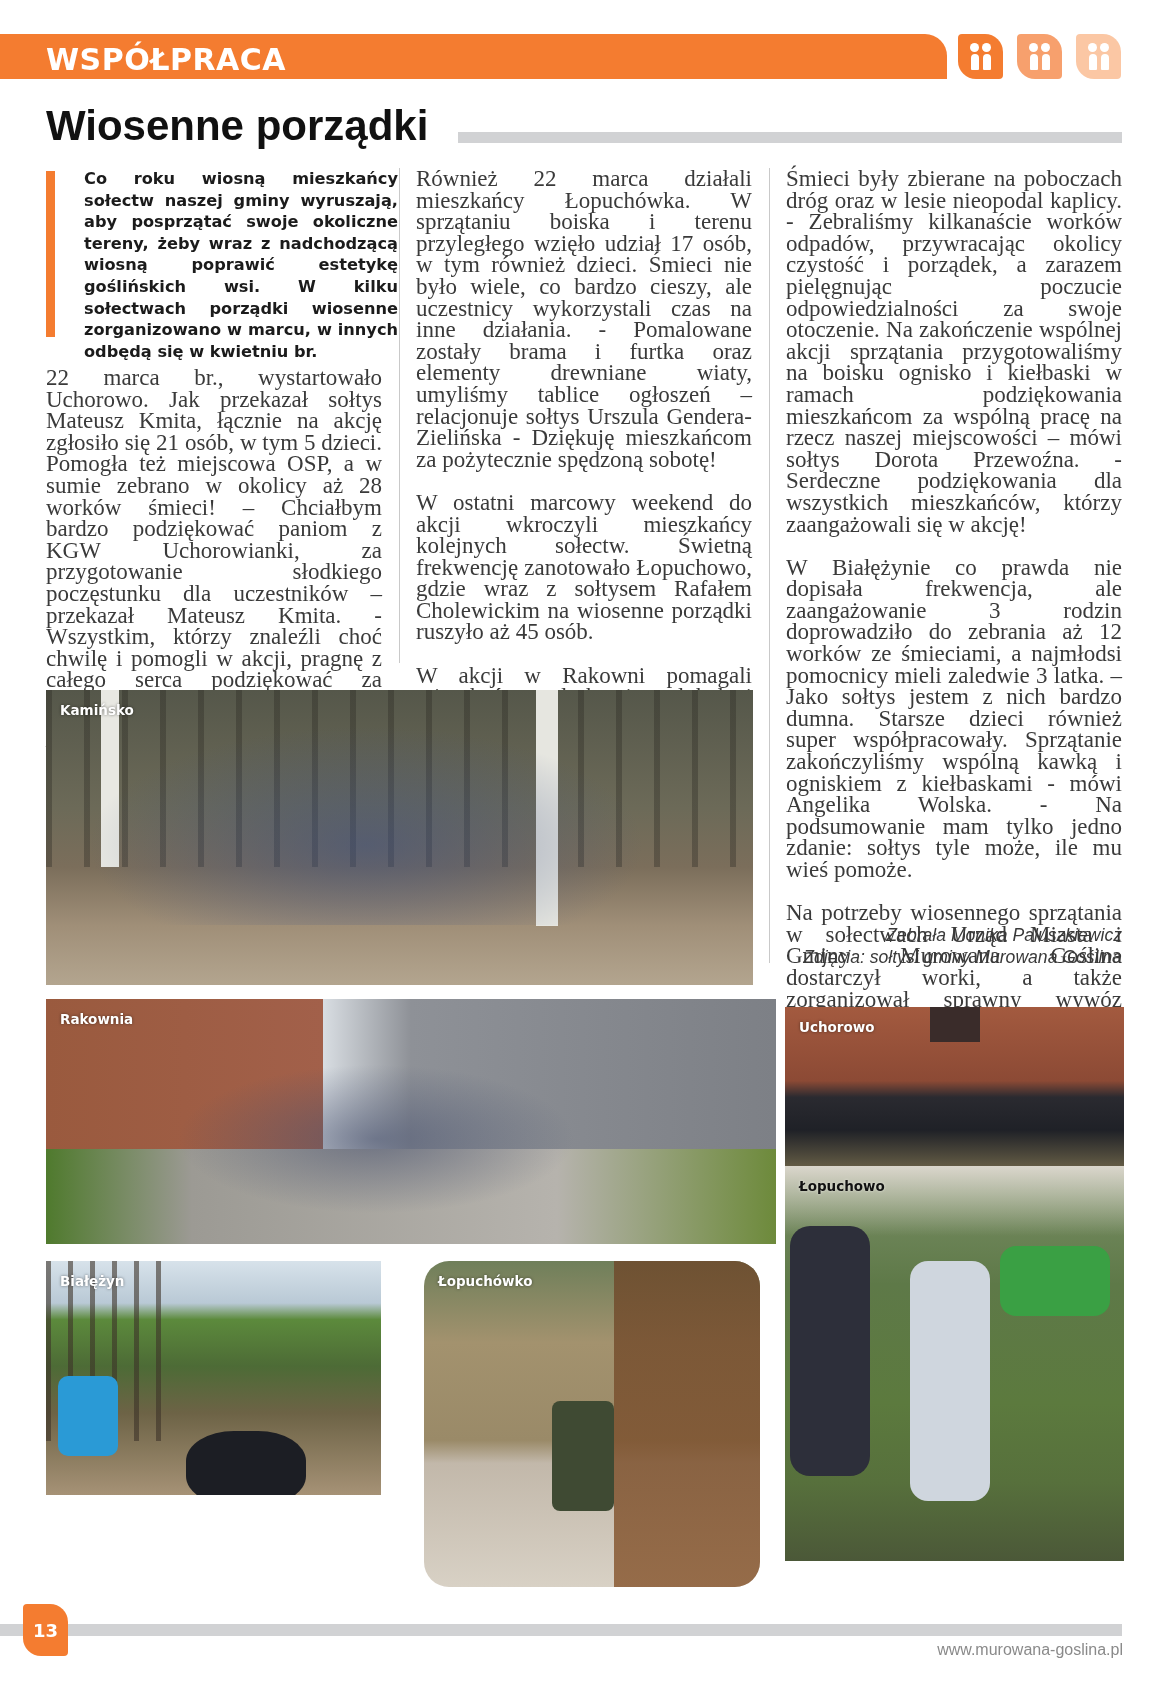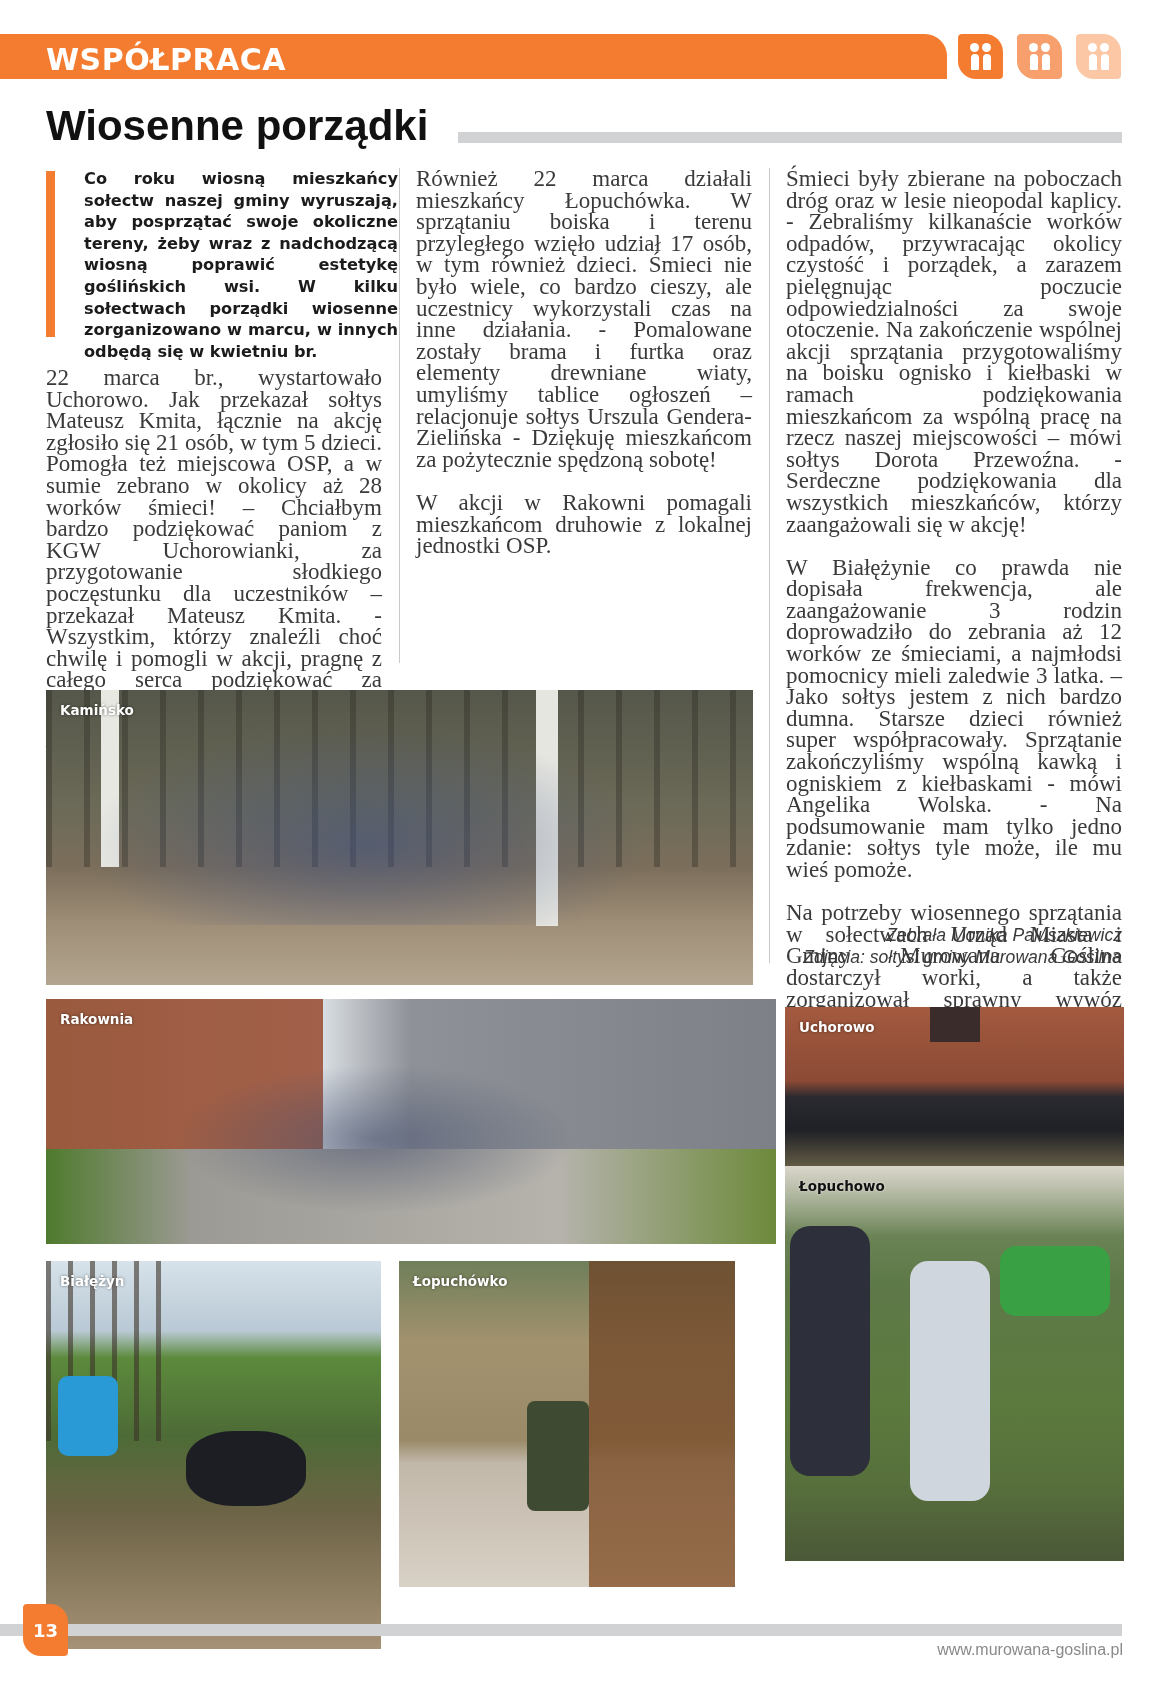"W ostatni marcowy weekend do" p { html: none -> <p>W ostatni marcowy weekend do akcji wkroczyli mieszkańcy kolejnych sołectw. Świetną frekwencję zanotowało Łopuchowo, gdzie wraz z sołtysem Rafałem Cholewickim na wiosenne porządki ruszyło aż 45 osób.</p> }
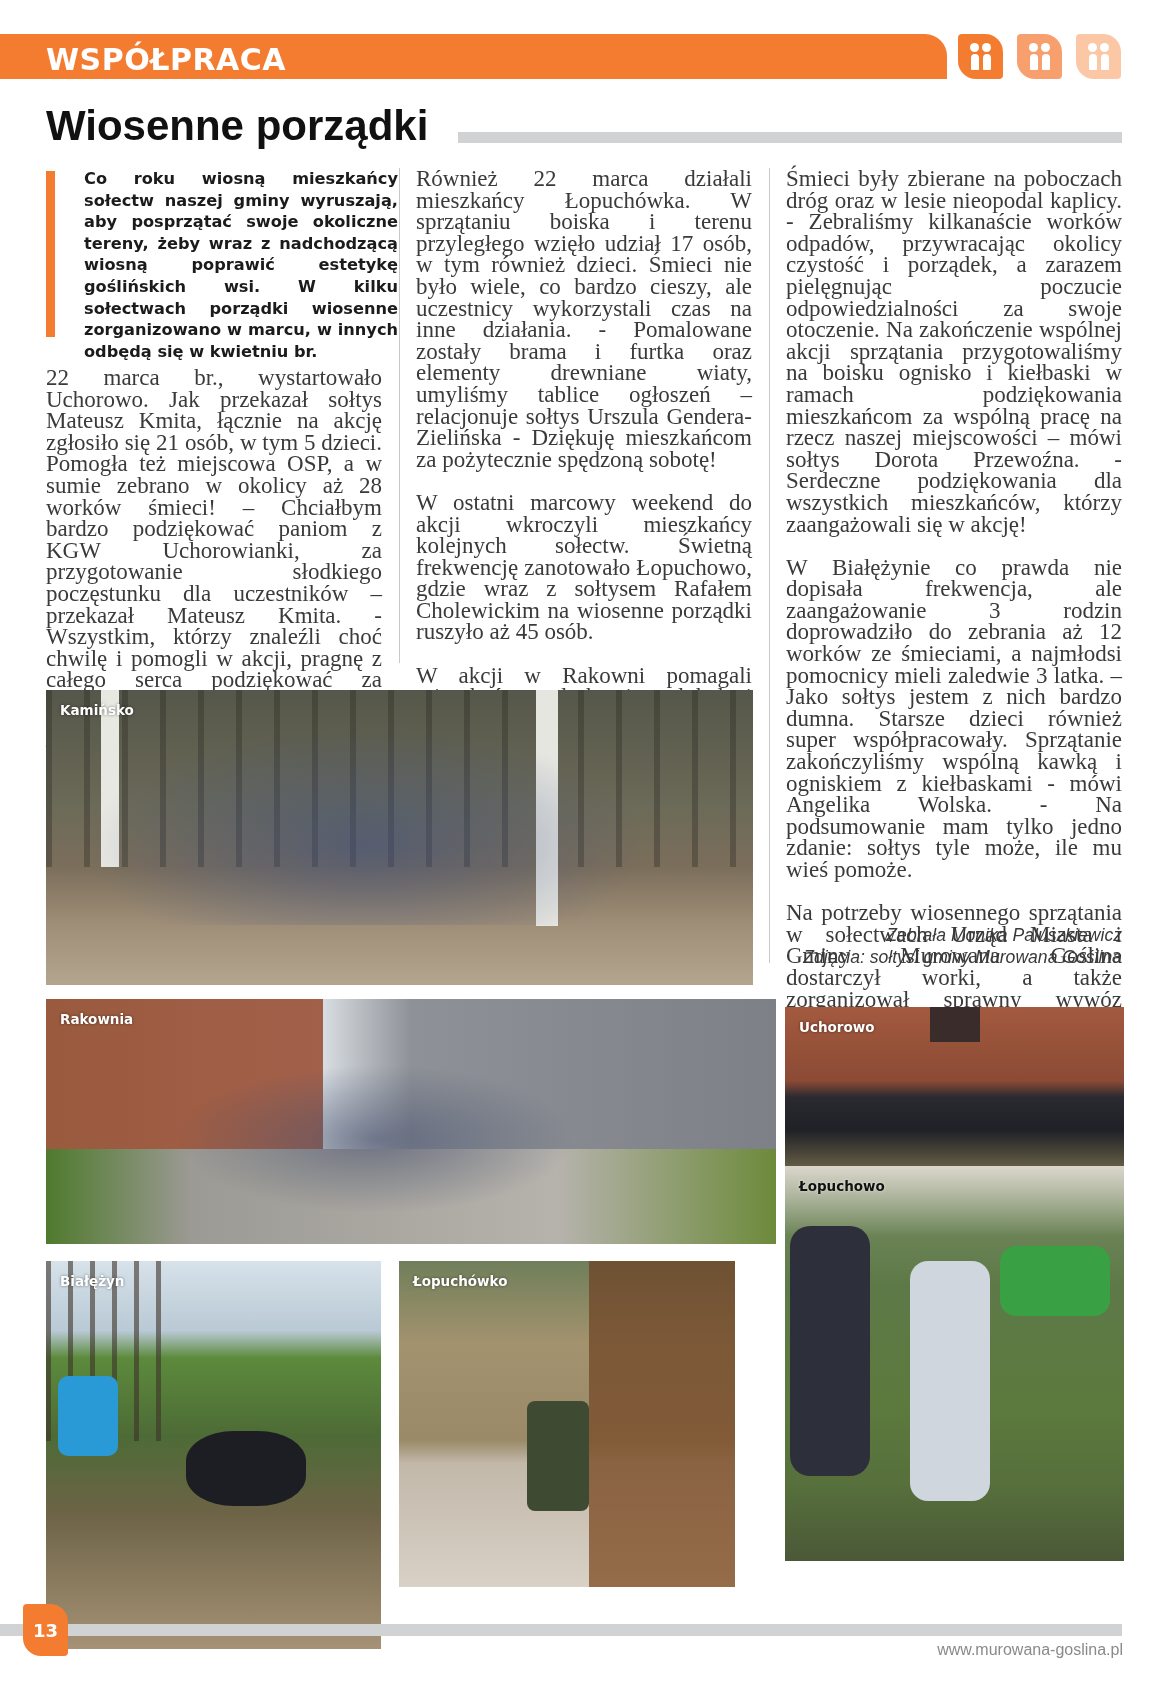"Białężyn" .p-bialezyn { height: 388px -> 234px }
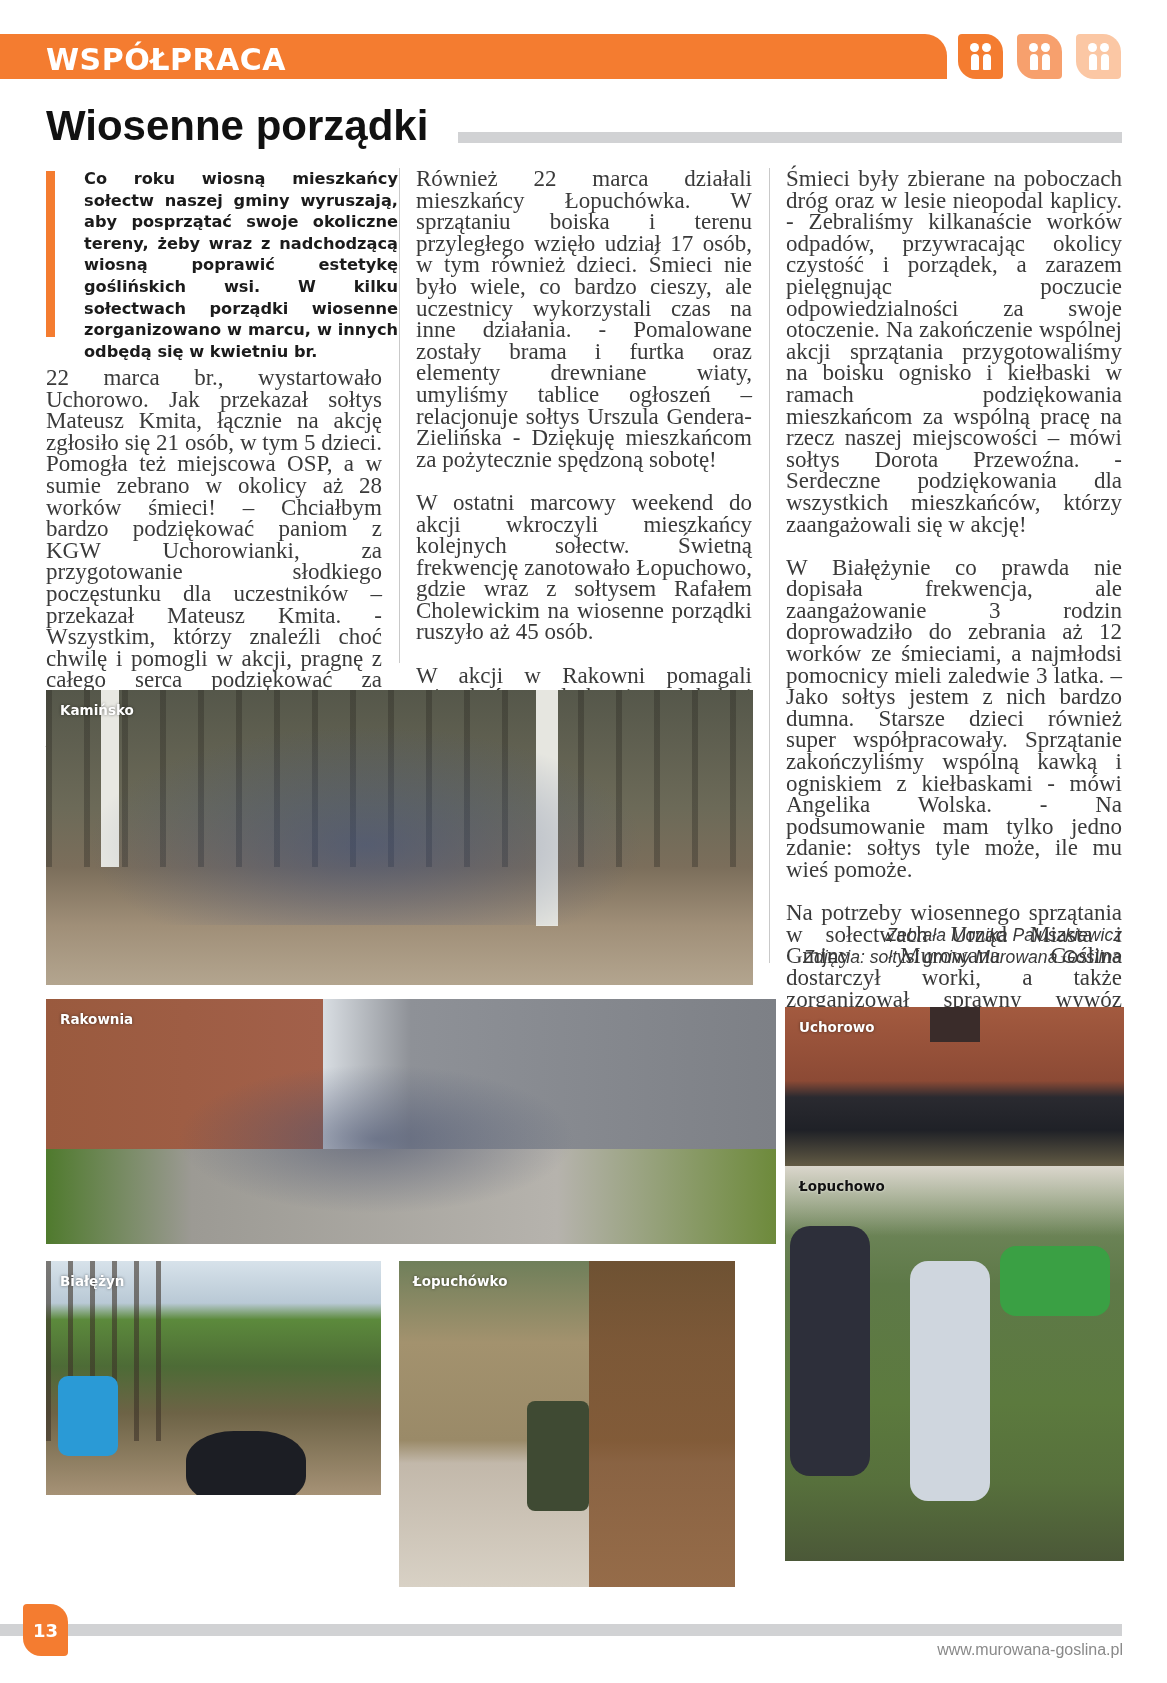"Łopuchówko" .p-lopuchowko { border-radius: none -> 25px; left: 399px -> 424px }
